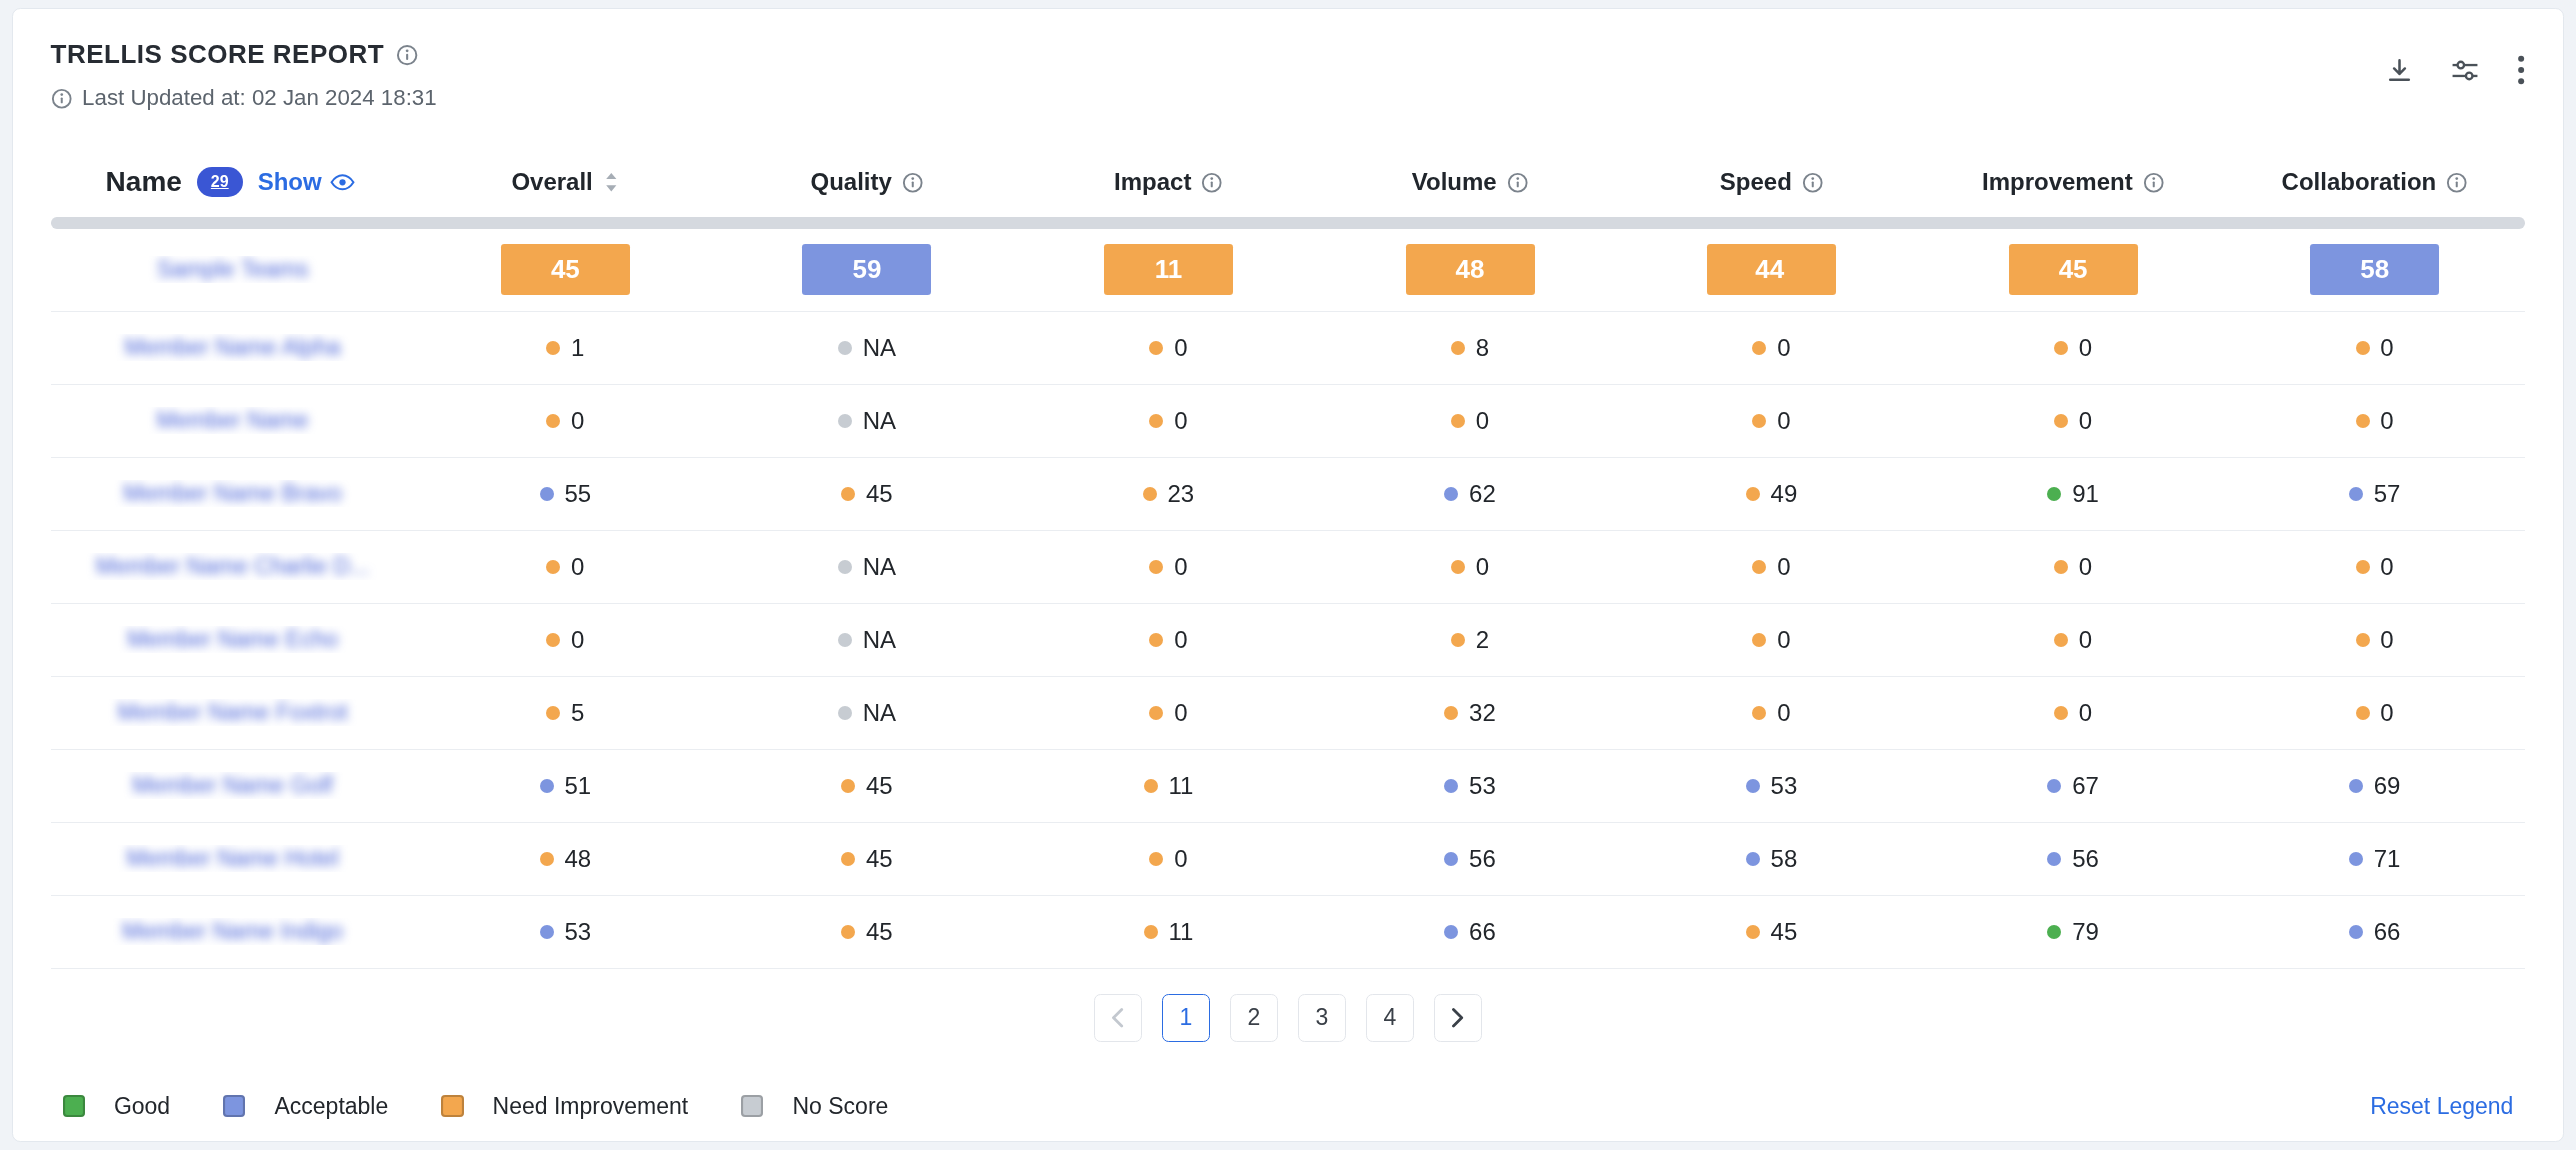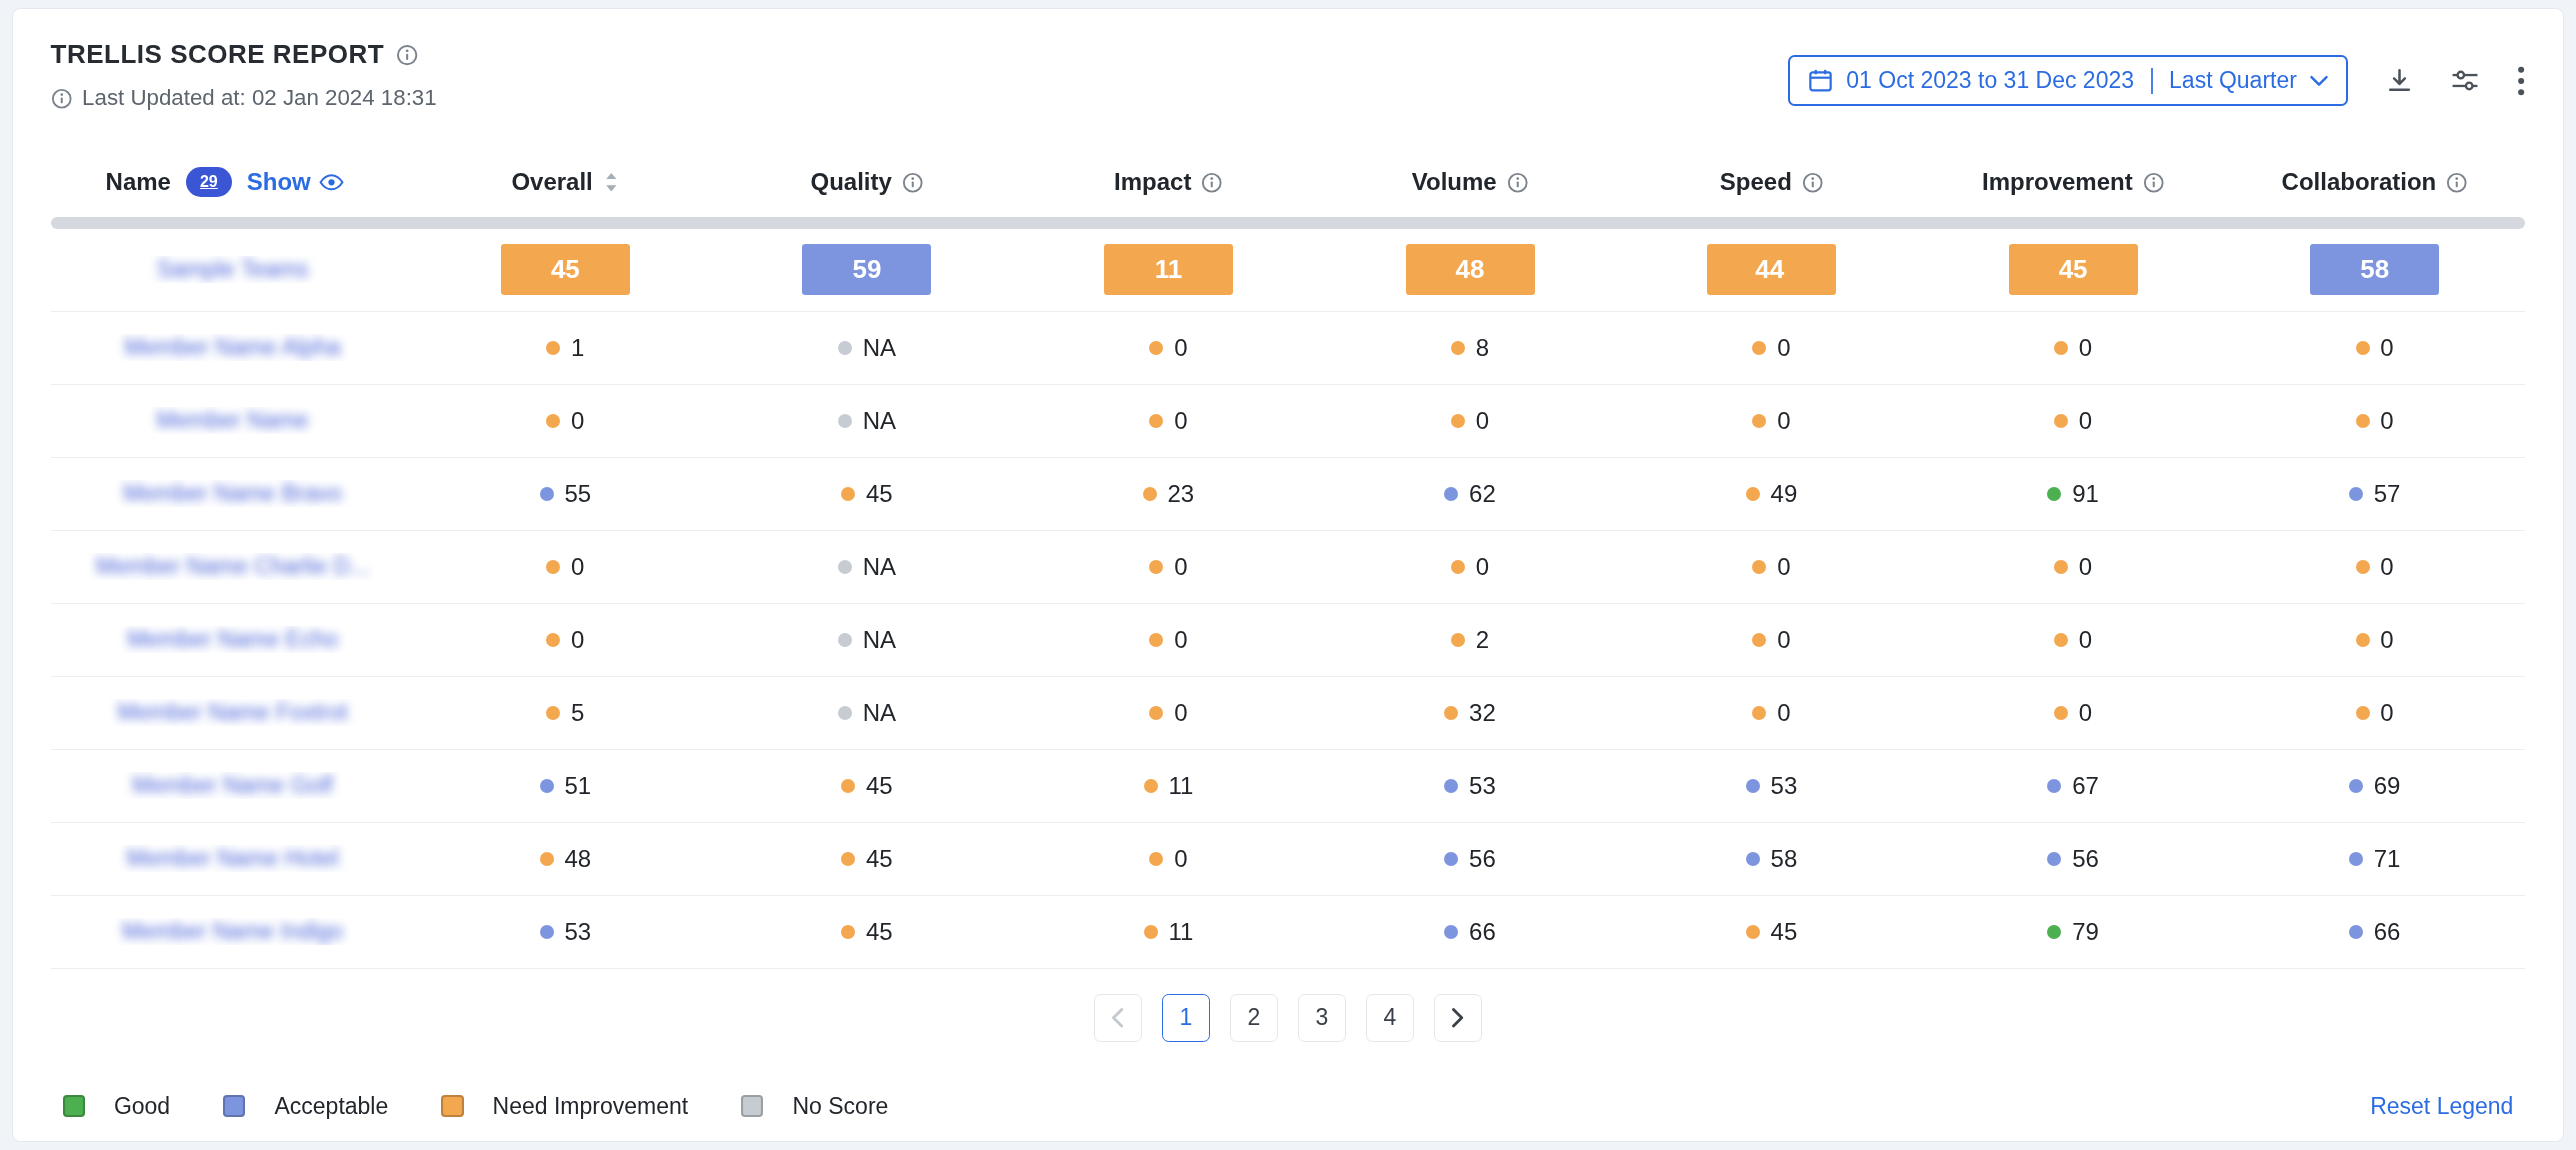"01 Oct 2023 to 31" div.date-btn { html: <div> <span> <svg> <rect></rect> <line></line> <line></line> <line></line> </svg> </span> <span>01 Oct 2023 to 31 Dec 2023</span> <span></span> <span>Last Quarter</span> <span> <svg> <path></path> </svg> </span> </div> -> none }
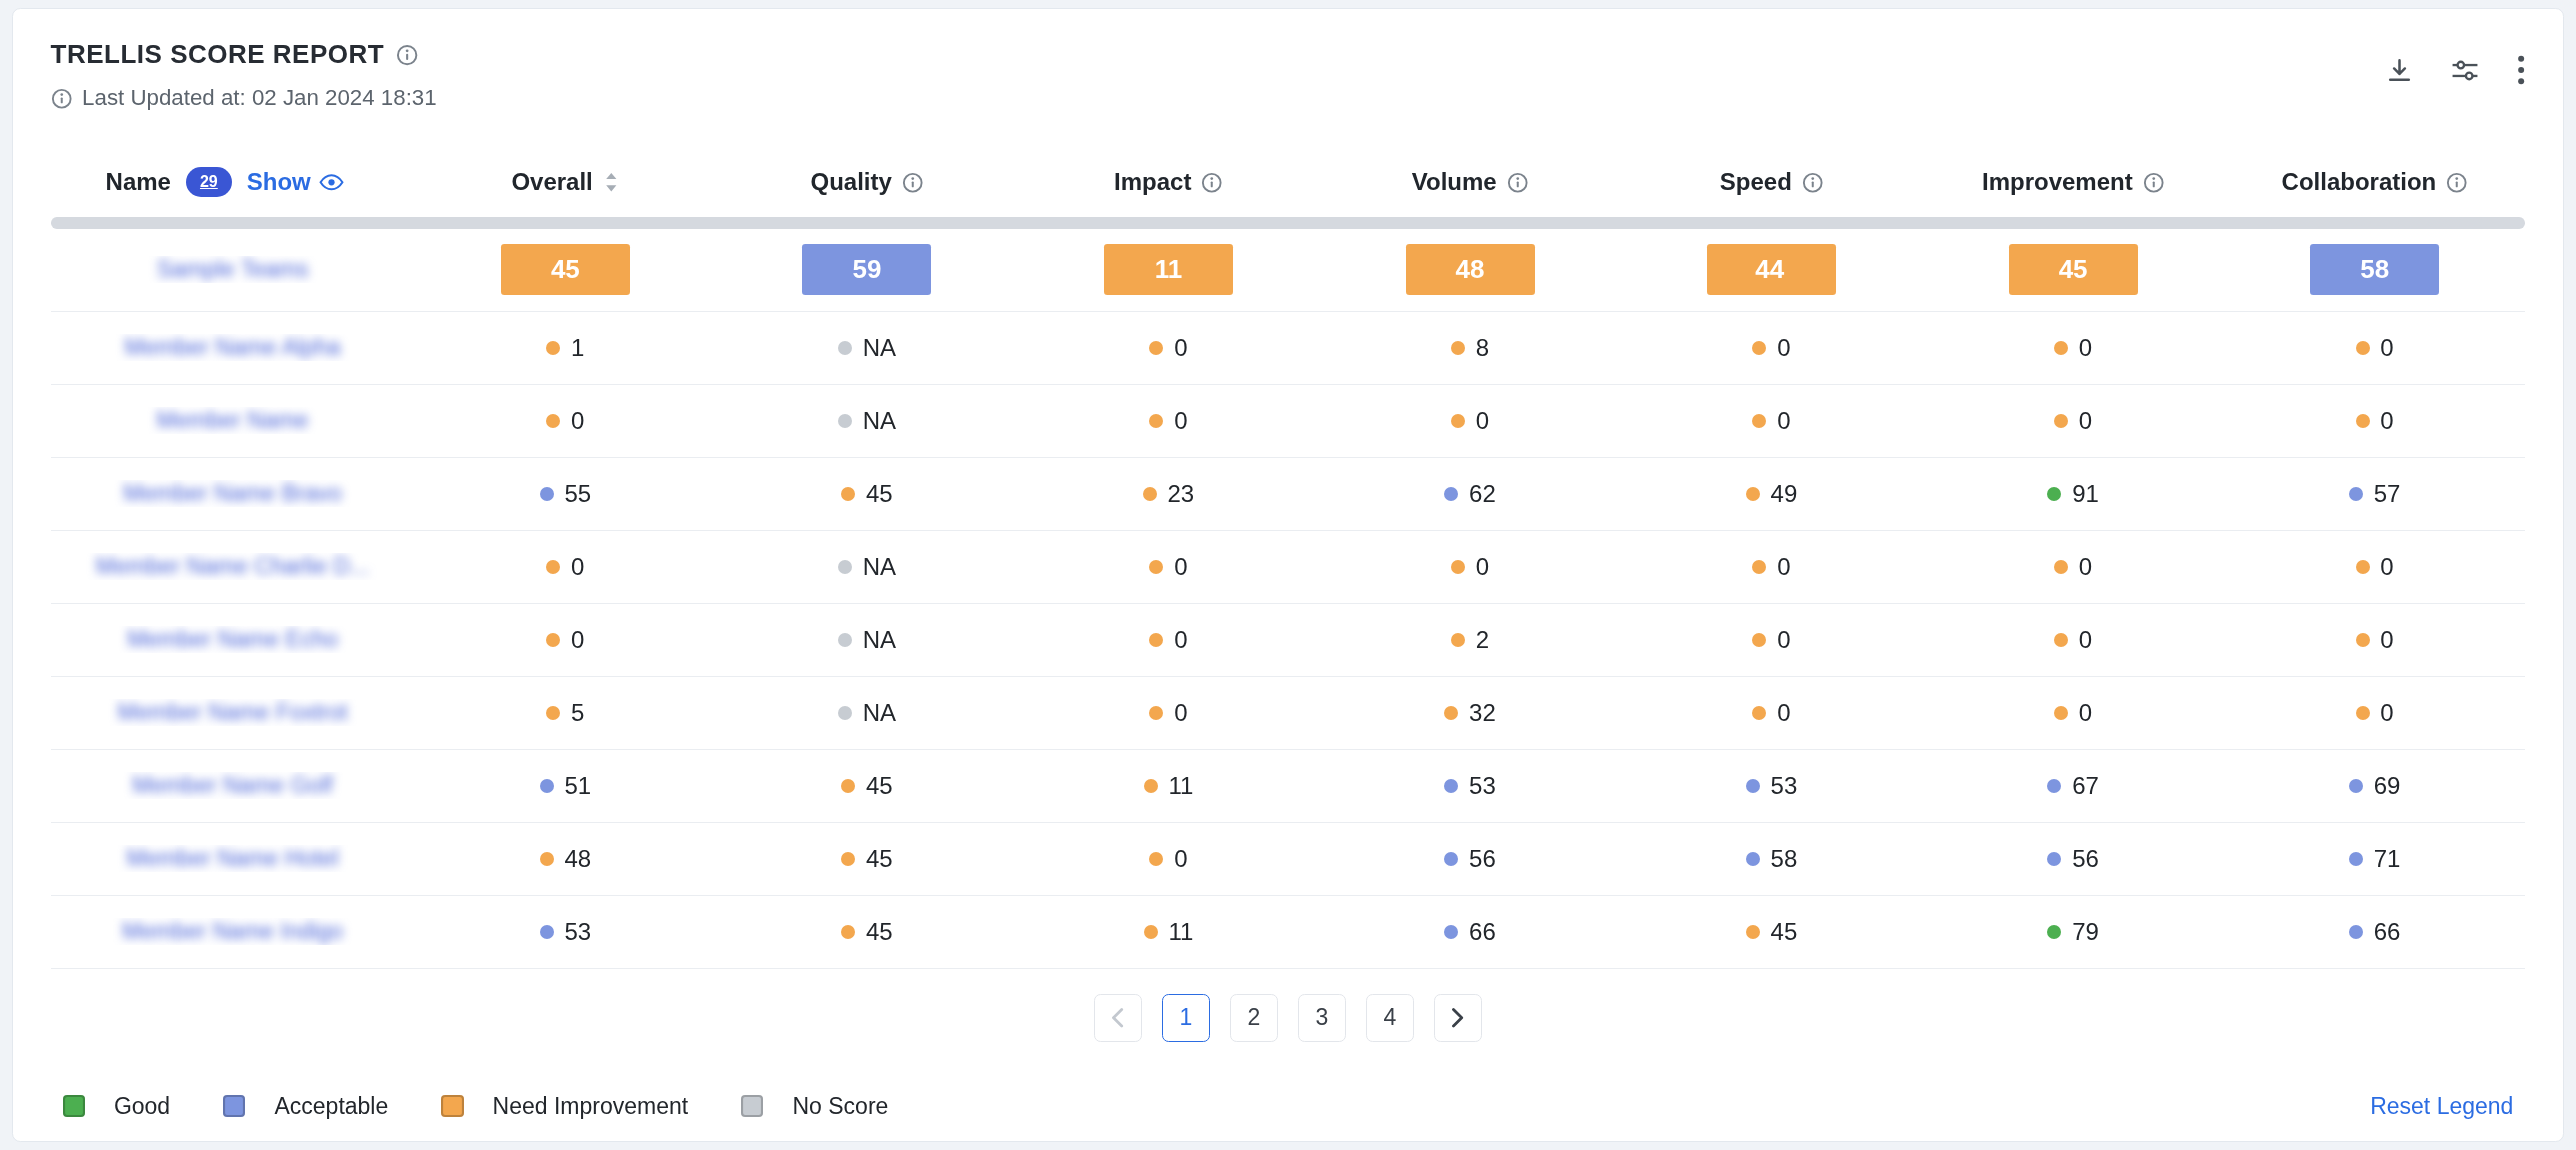"Name" .name-label { font-size: 24px -> 28px }
